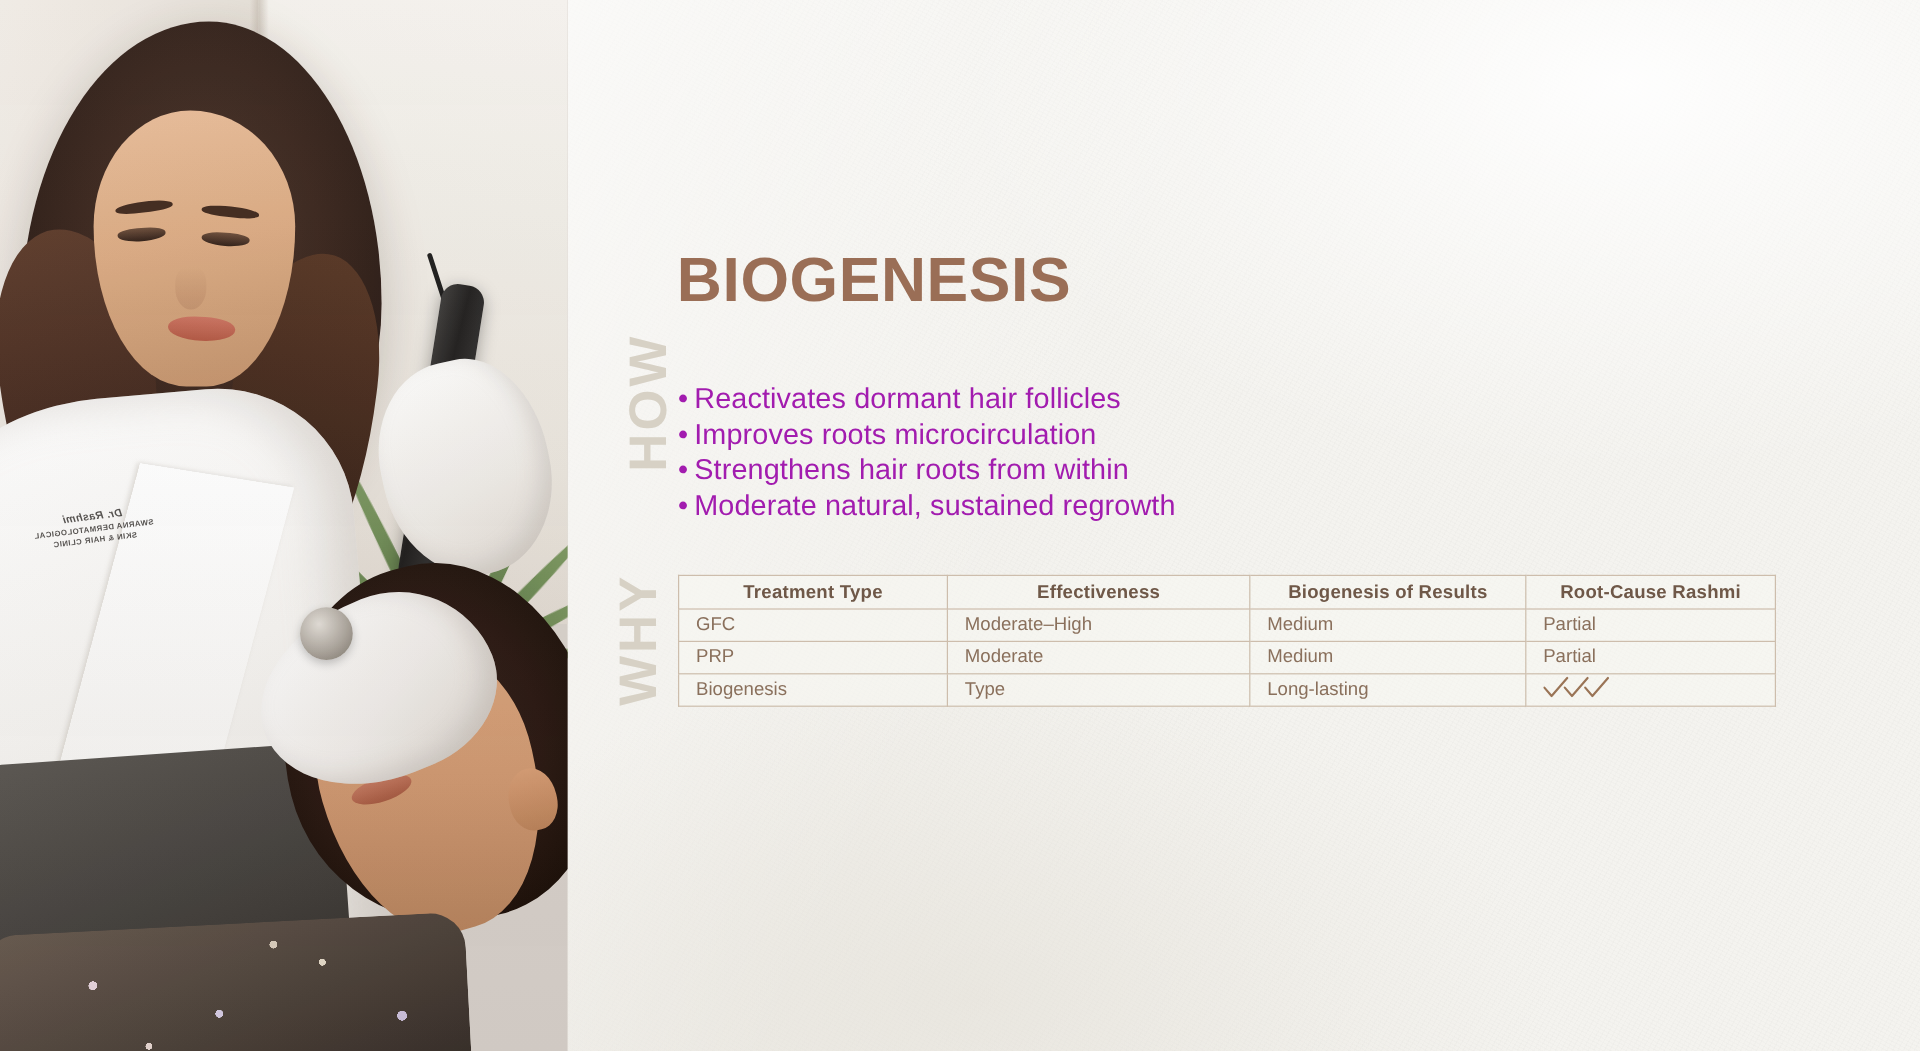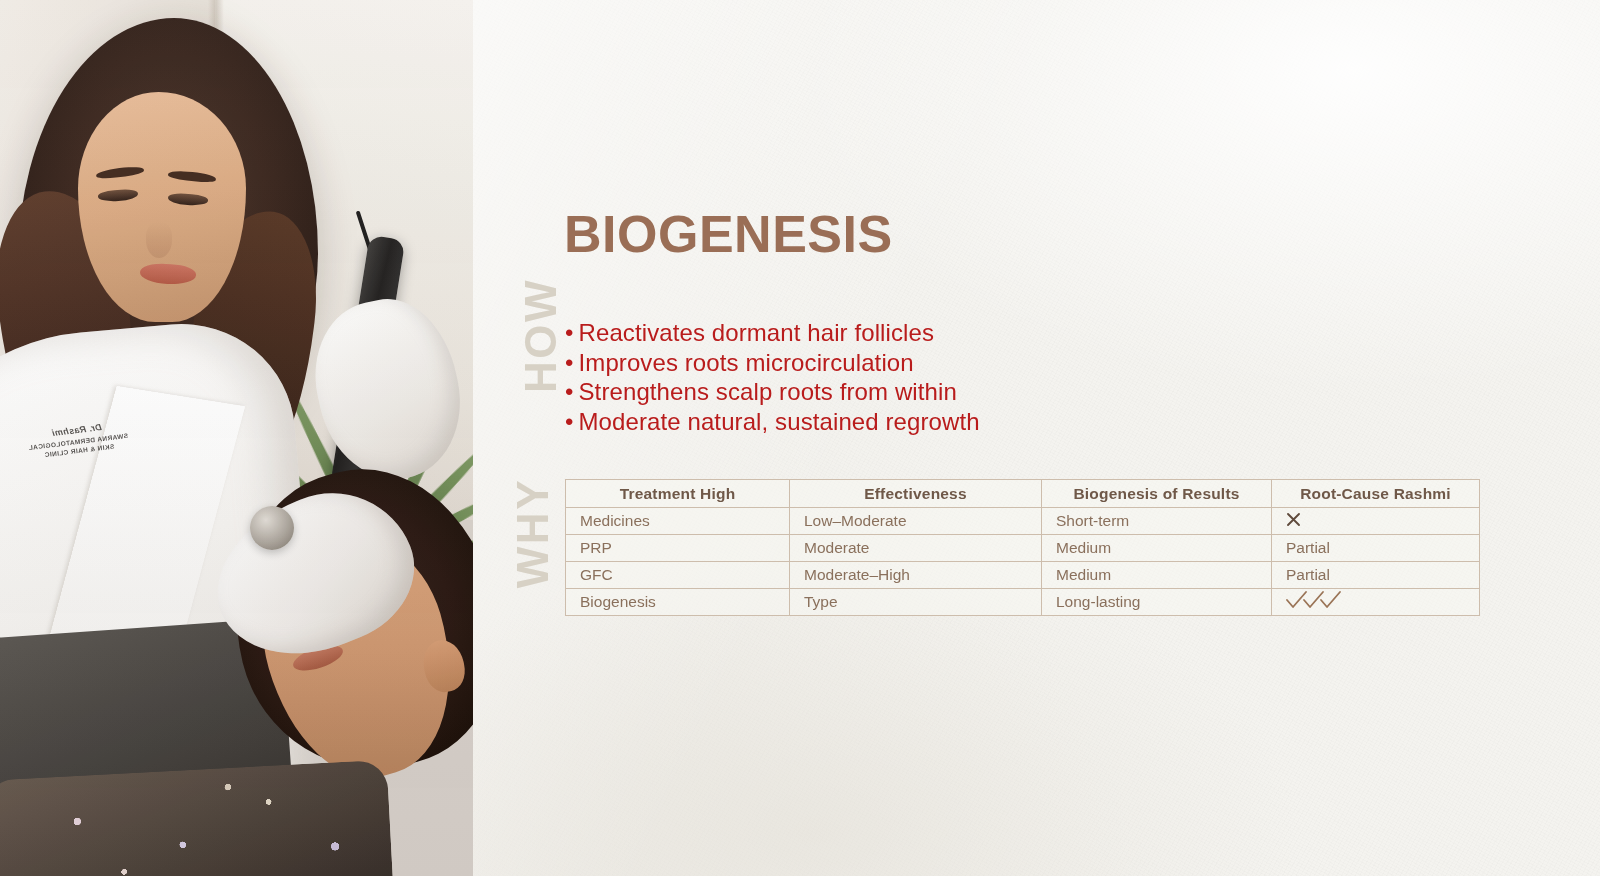"• Reactivates dormant hair follicles" .bullets { color: #b91c1c -> #a21caf }
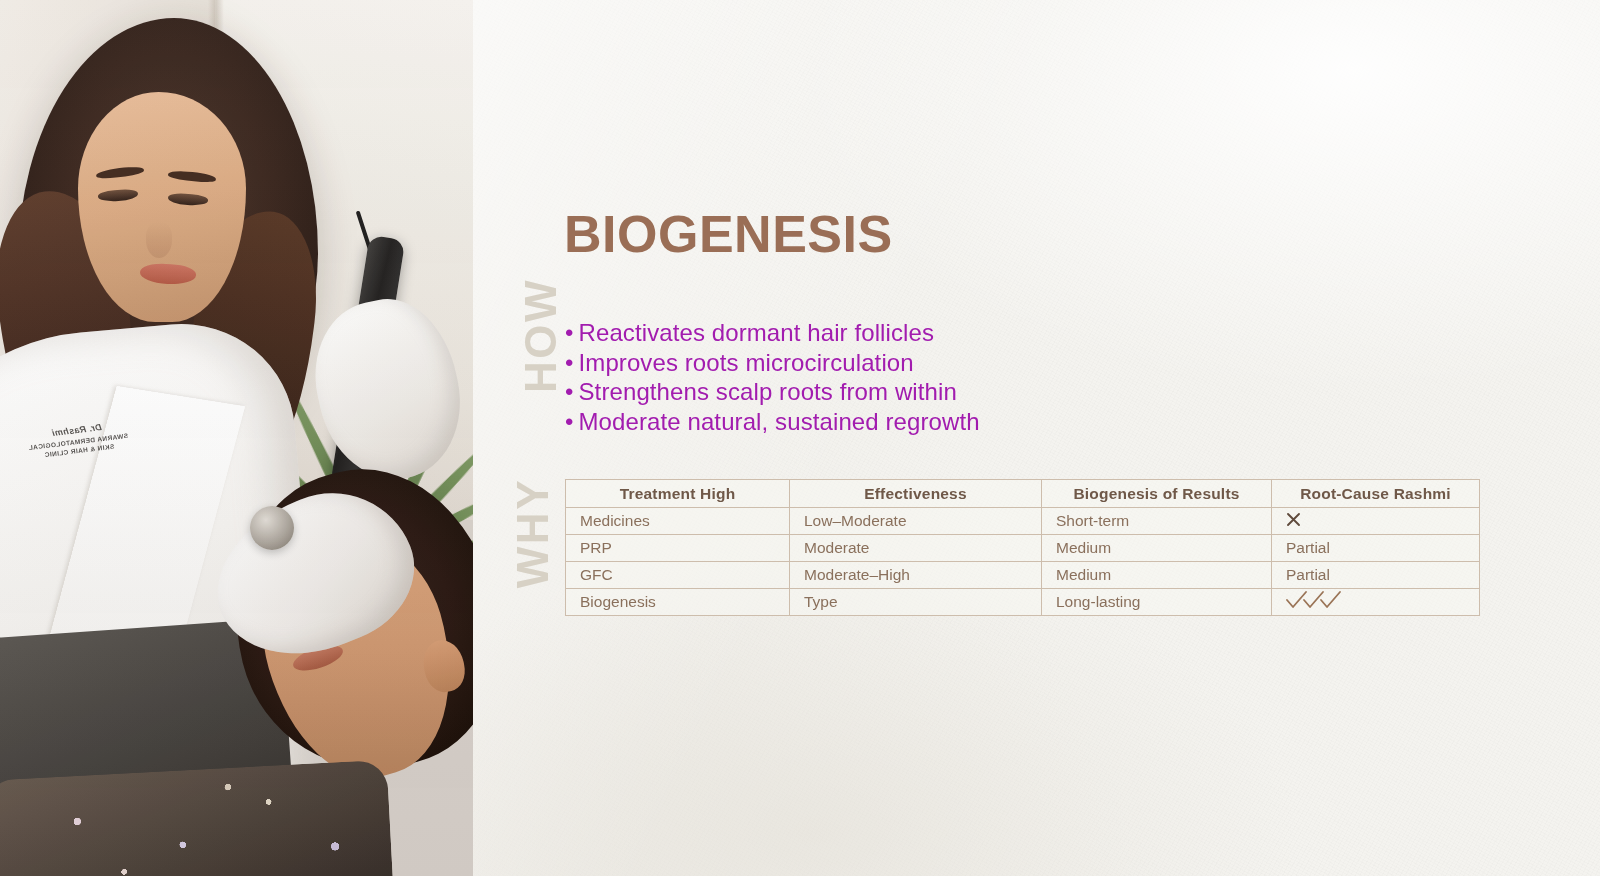"Strengthens scalp roots from within" span { text: scalp -> hair }
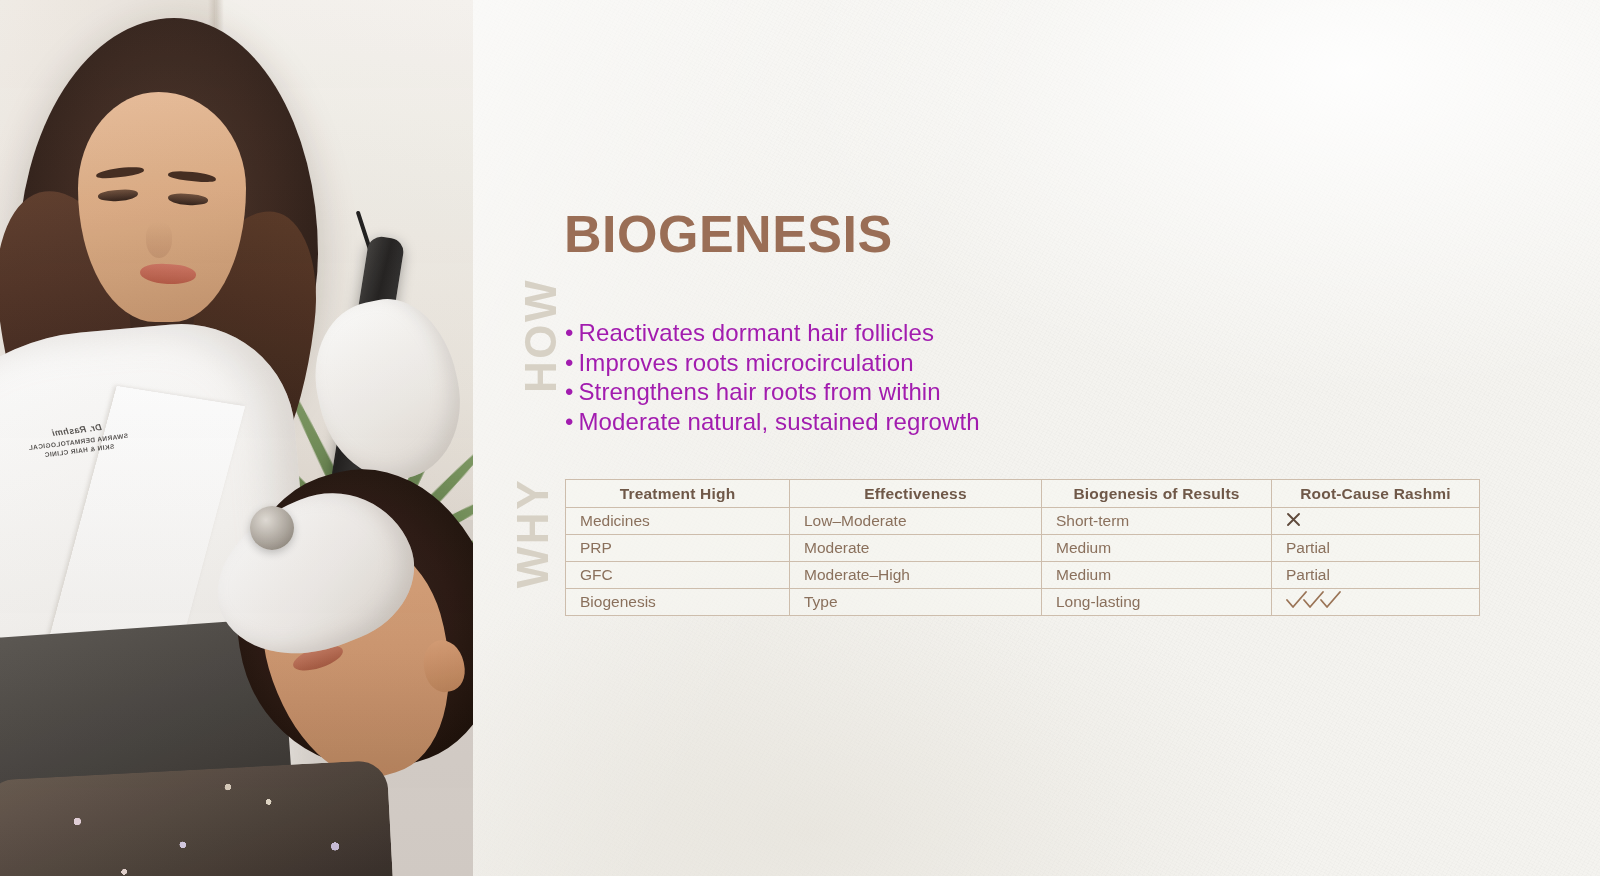"Treatment High" th { text: High -> Type }
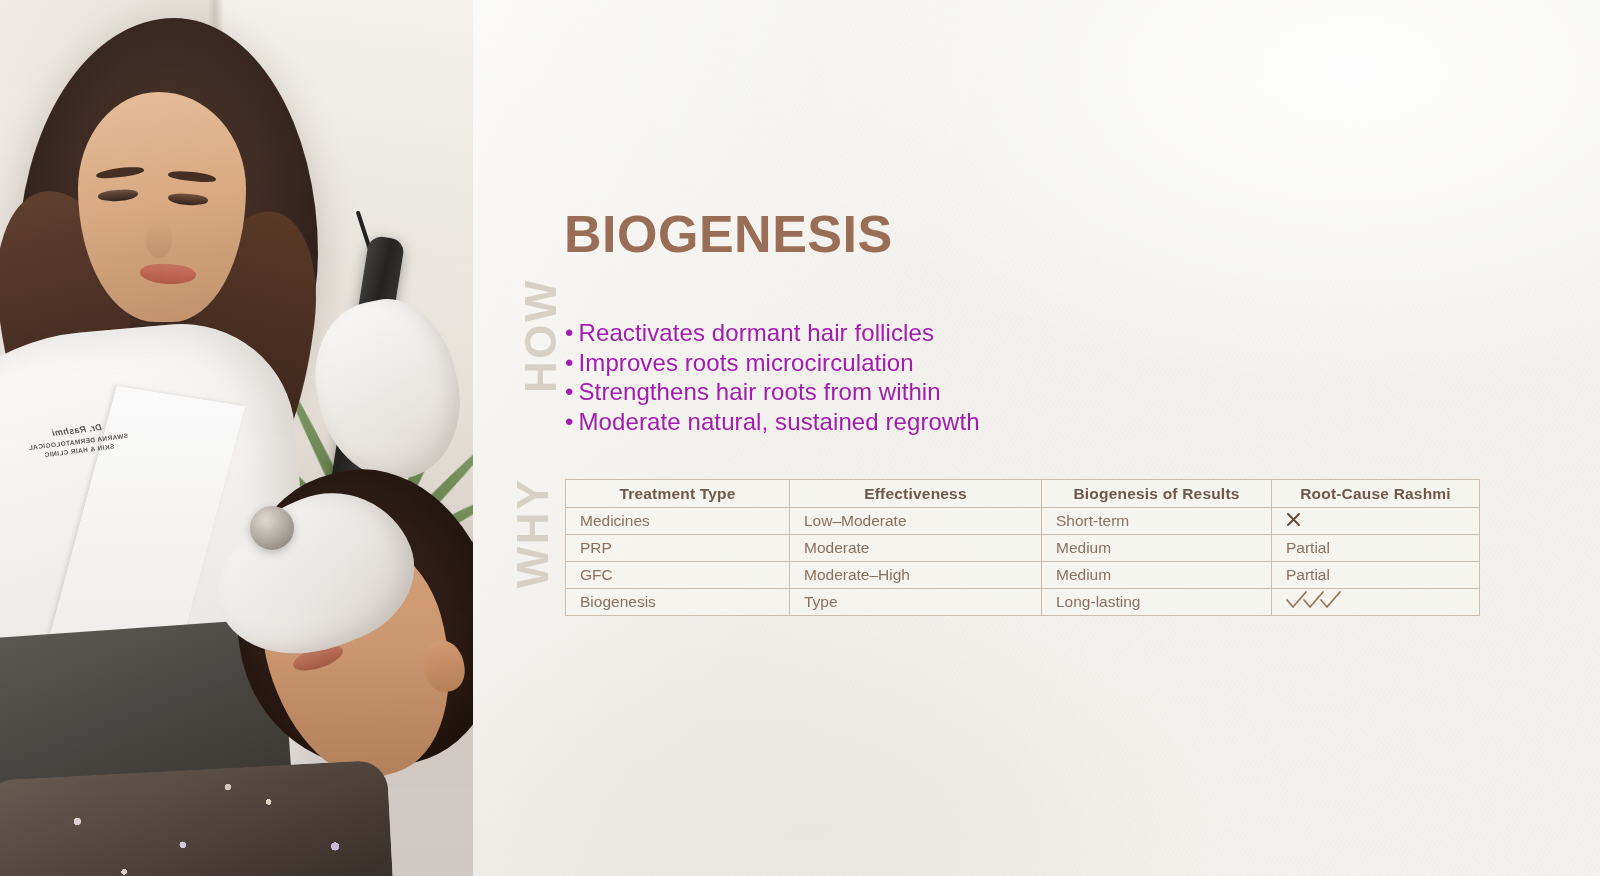"Medicines" tr { html: <tr> <td>Medicines</td> <td>Low–Moderate</td> <td>Short-term</td> <td> <span> <svg> <path></path> </svg> </span> </td> </tr> -> none }
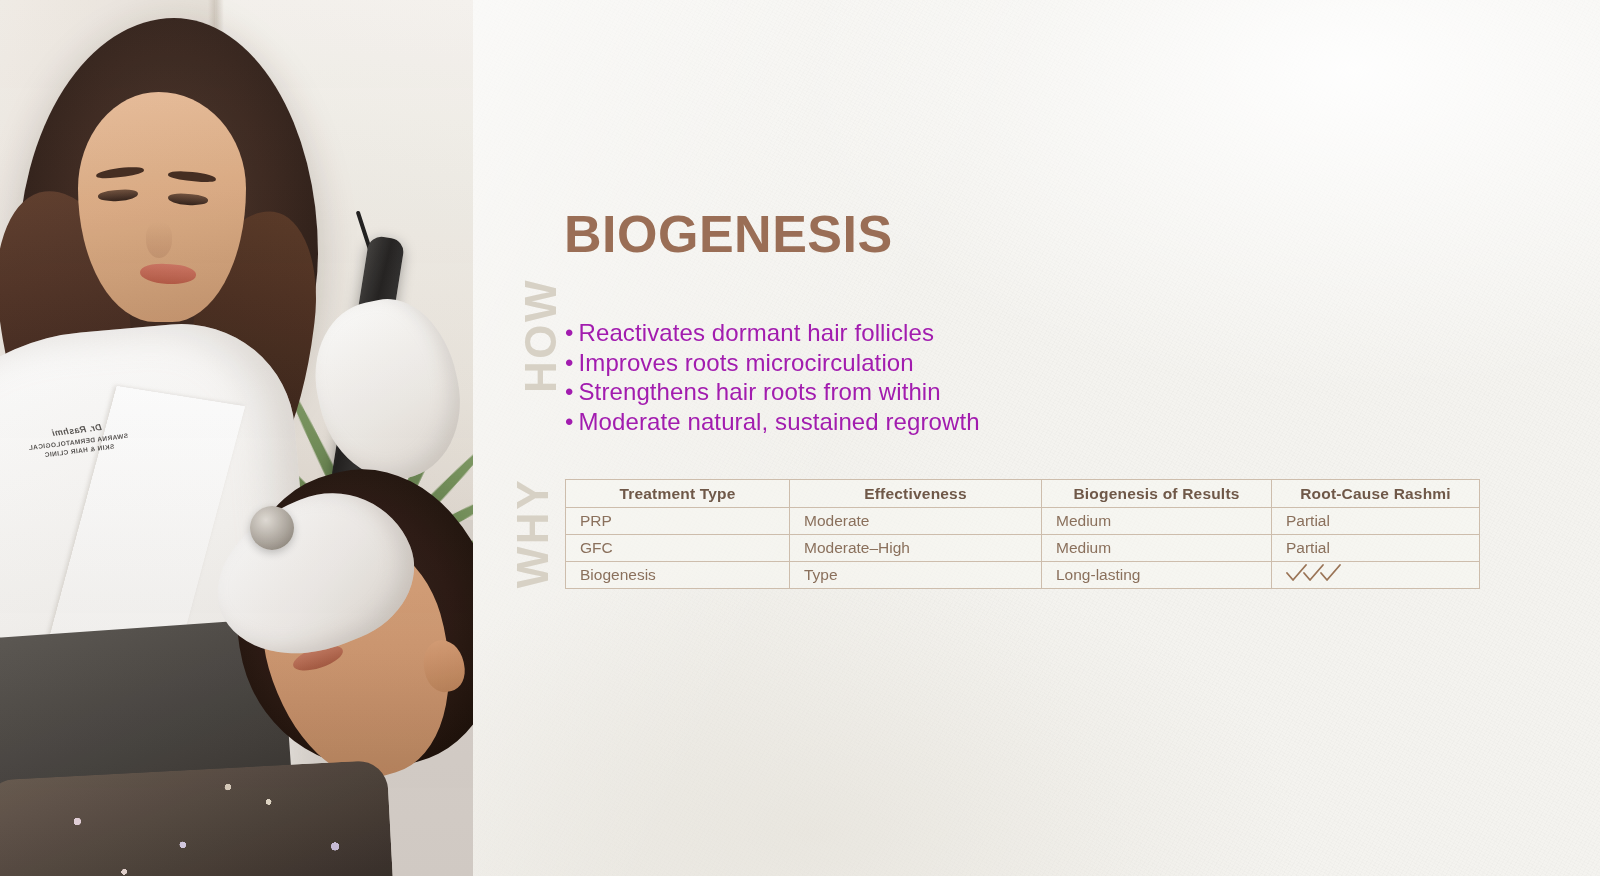"PRP" tr { order: before "GFC" -> after "GFC" }
